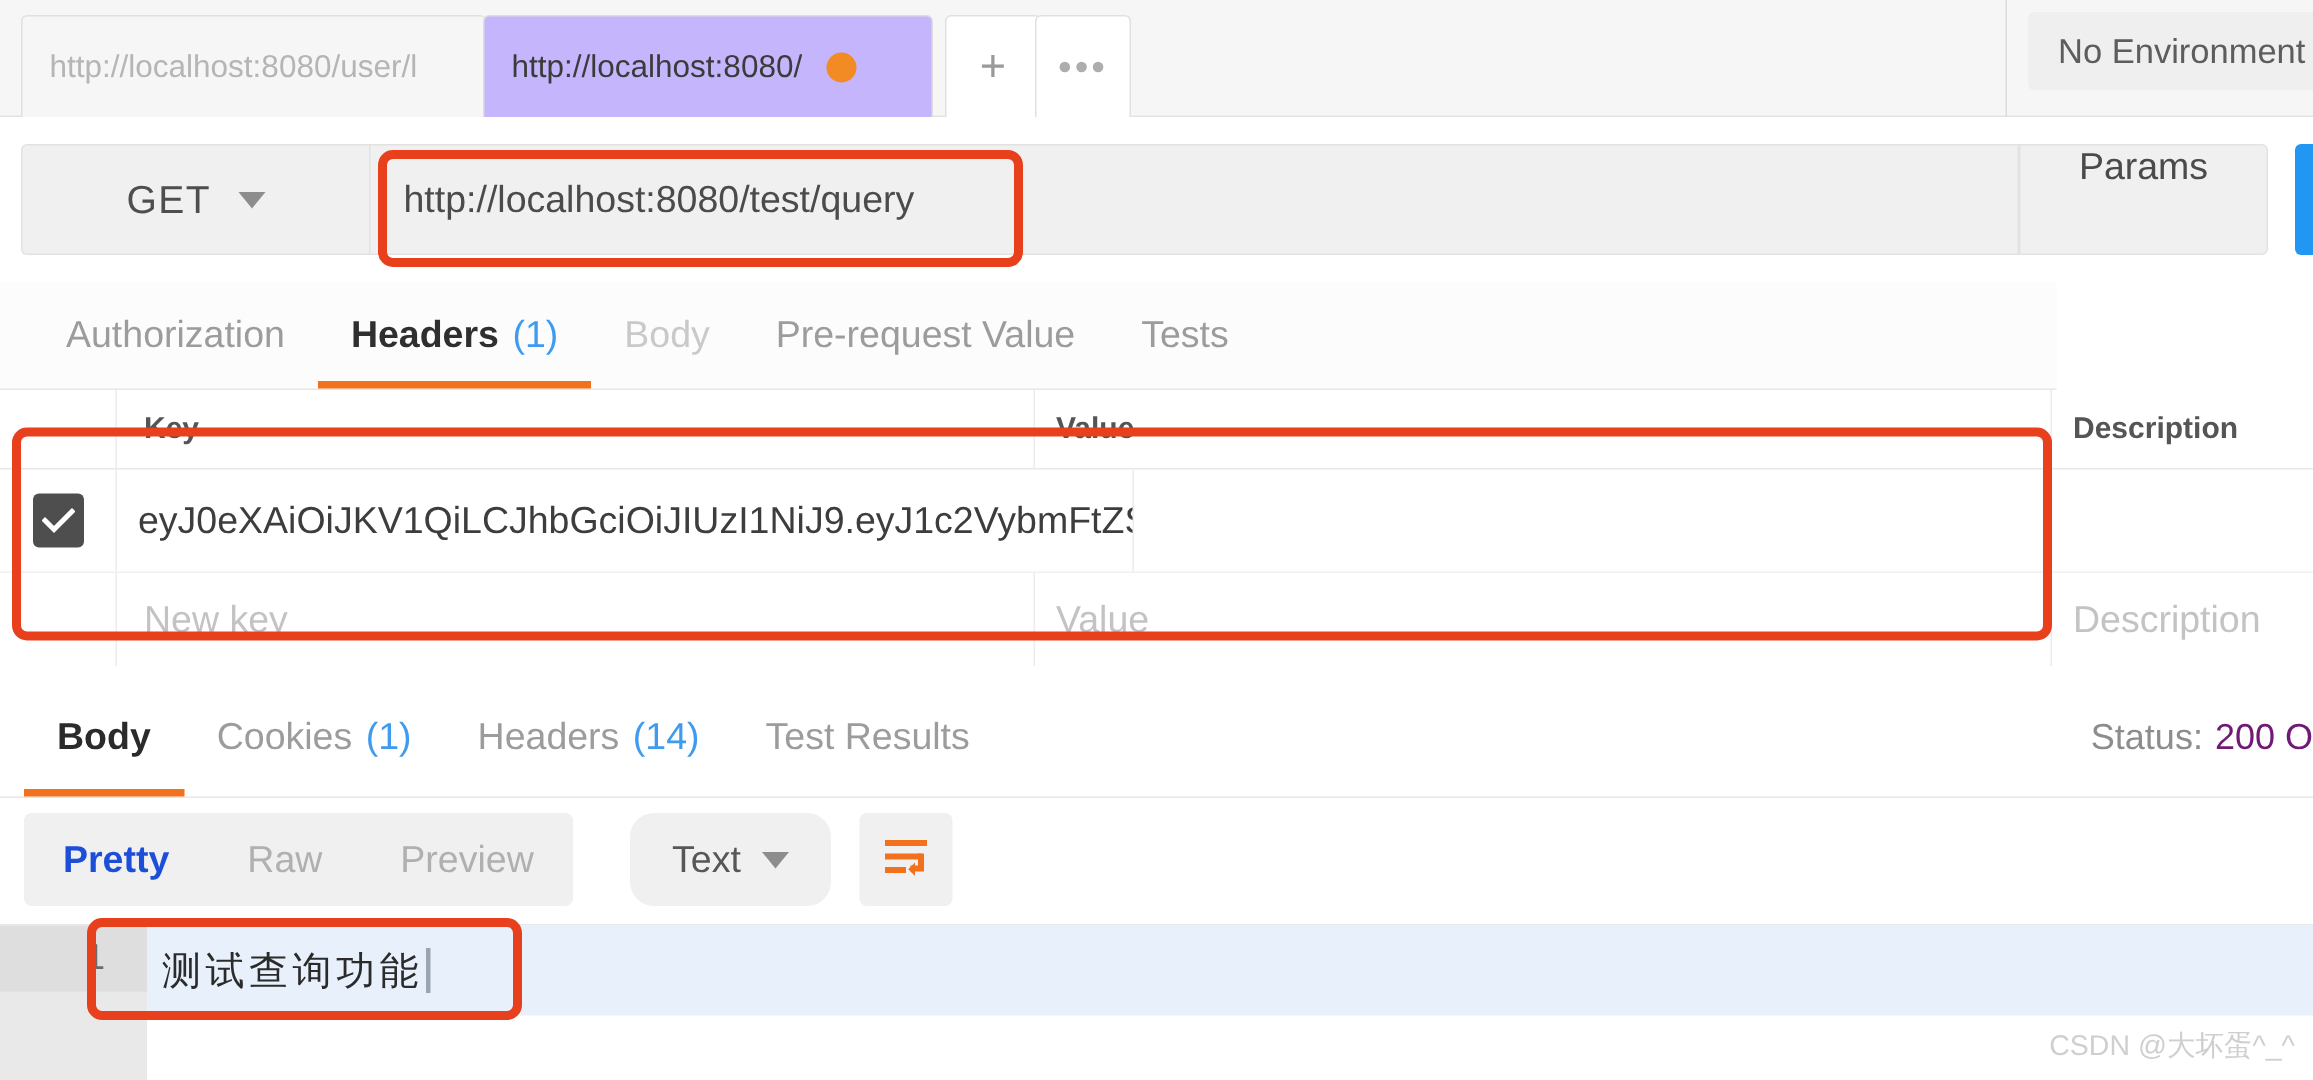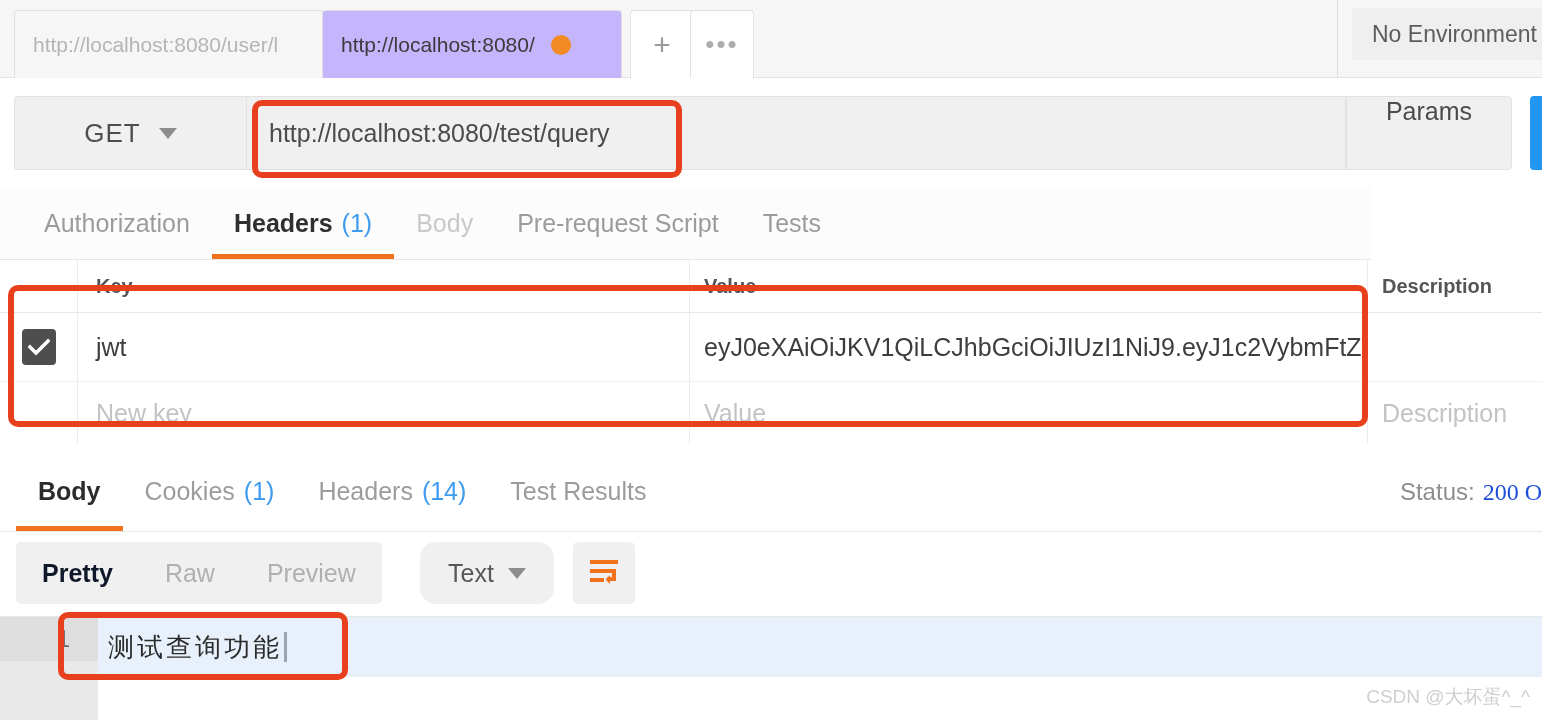"Pre-request Script" span { text: Script -> Value }
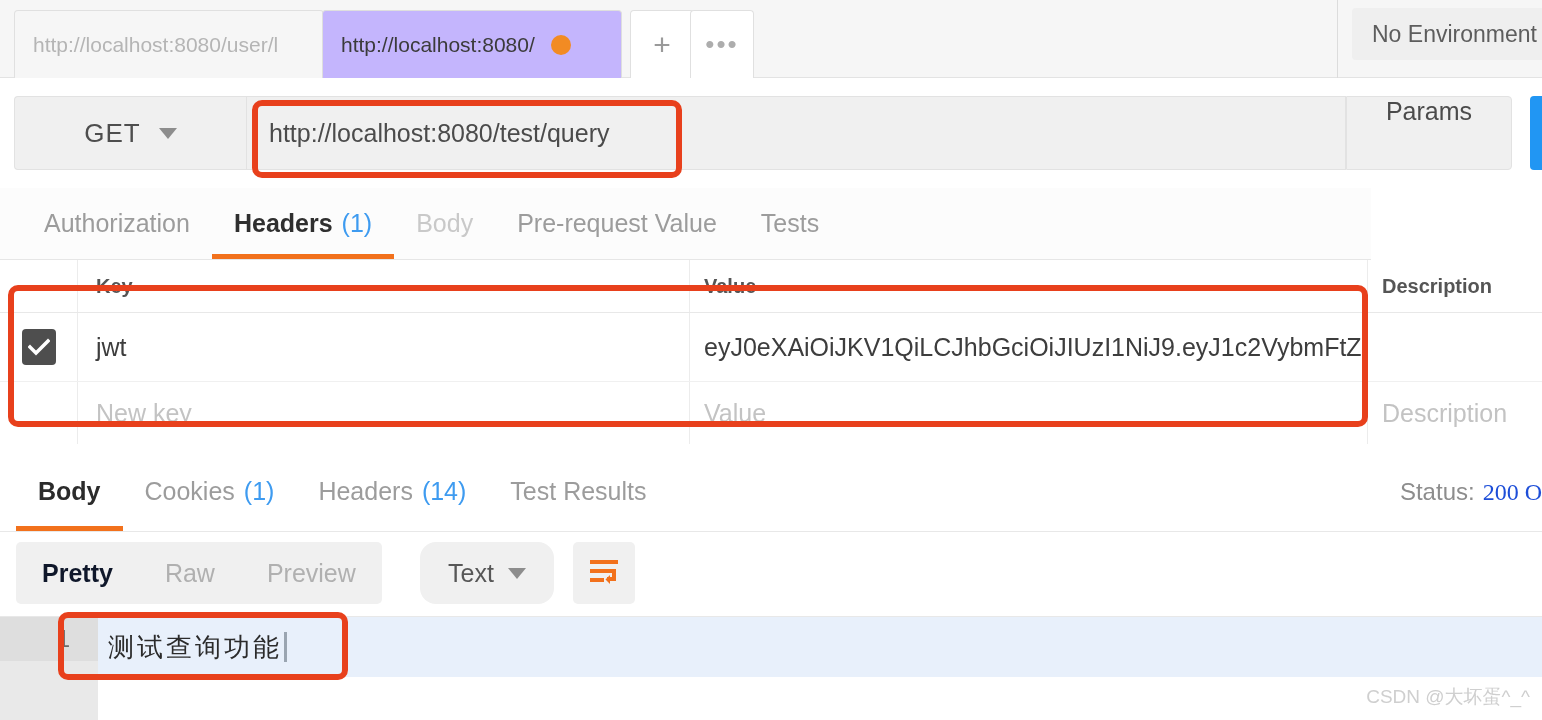"jwt" div.cell-key { html: <div>jwt</div> -> none }
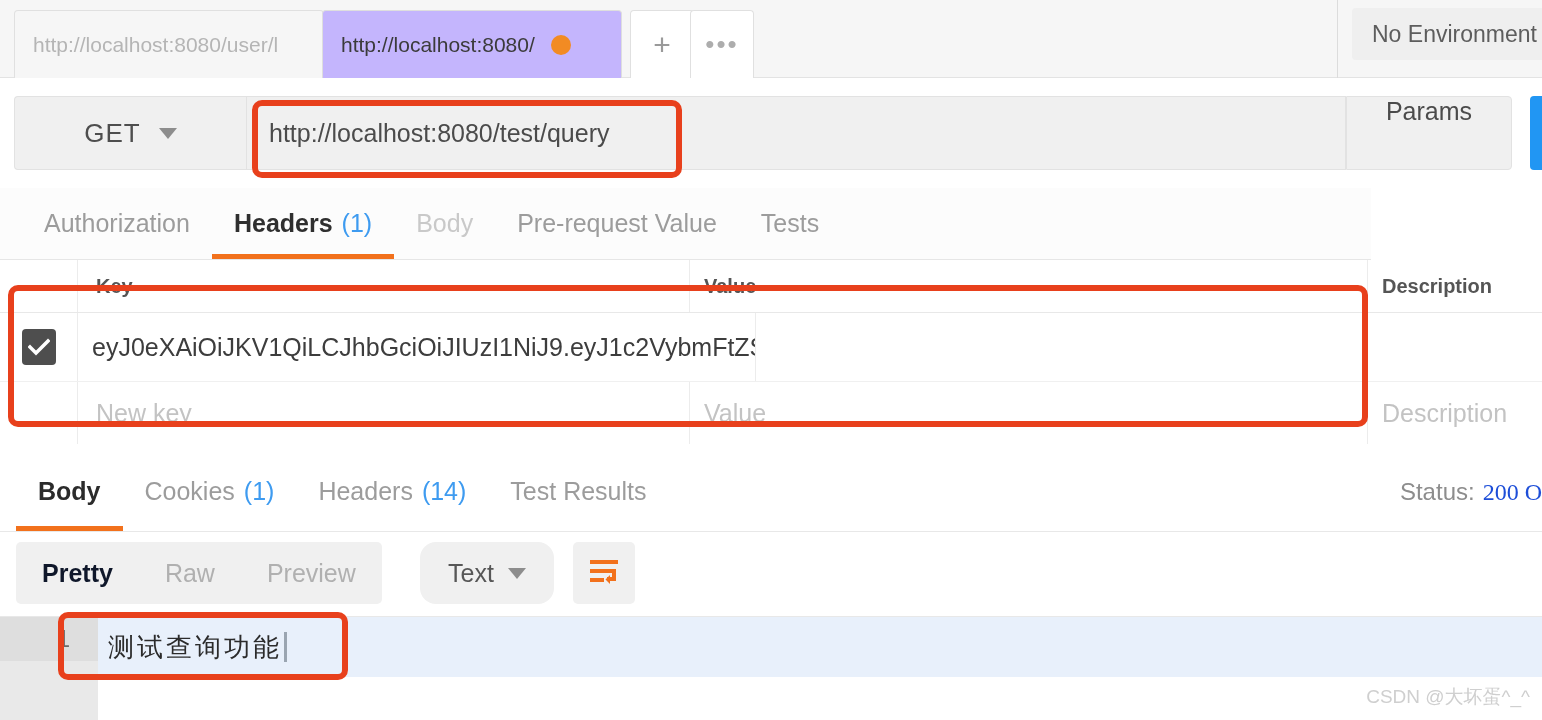"200 O" .status .code { color: #1d4ed8 -> #701a75; font-family: Liberation Serif, serif -> none }
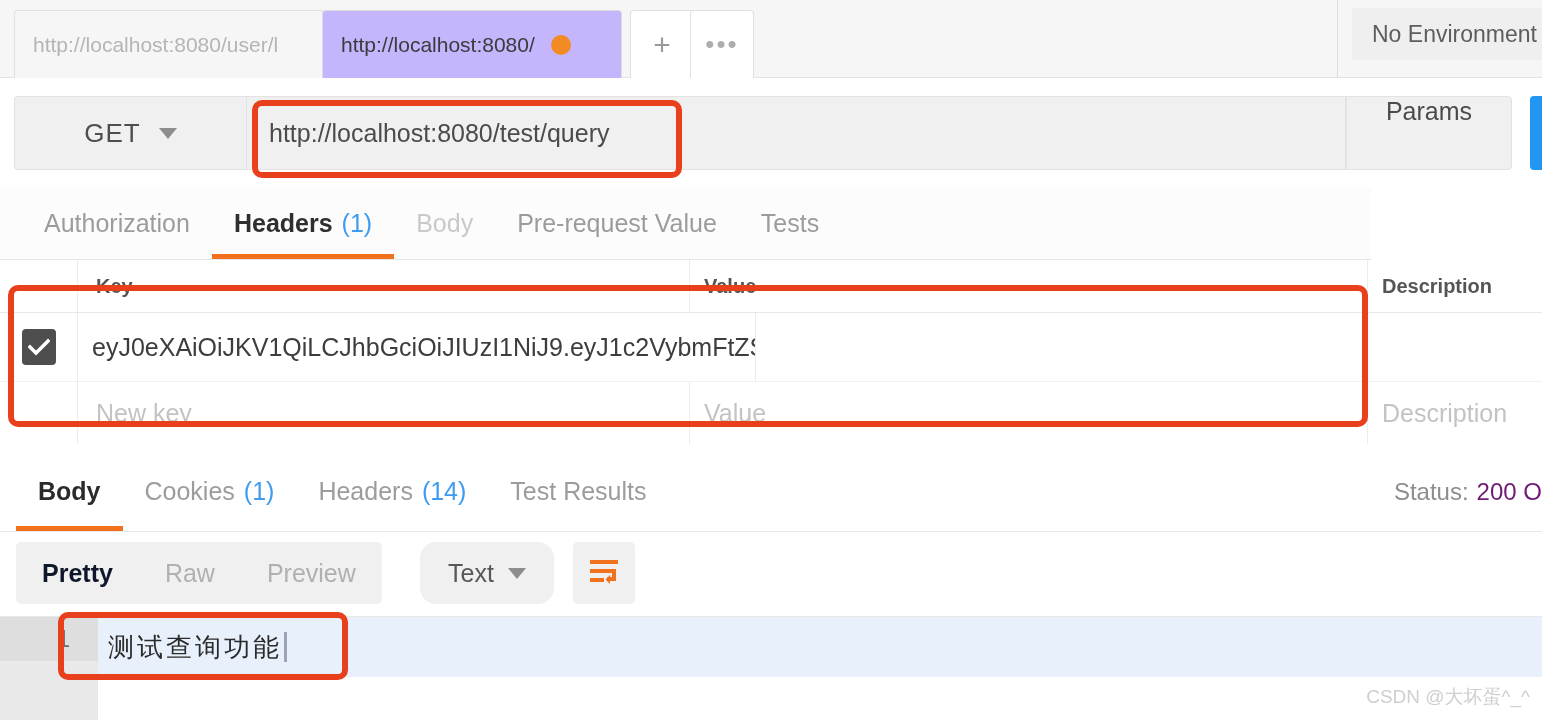"Pretty" .seg.active { color: #0f172a -> #1d4ed8 }
